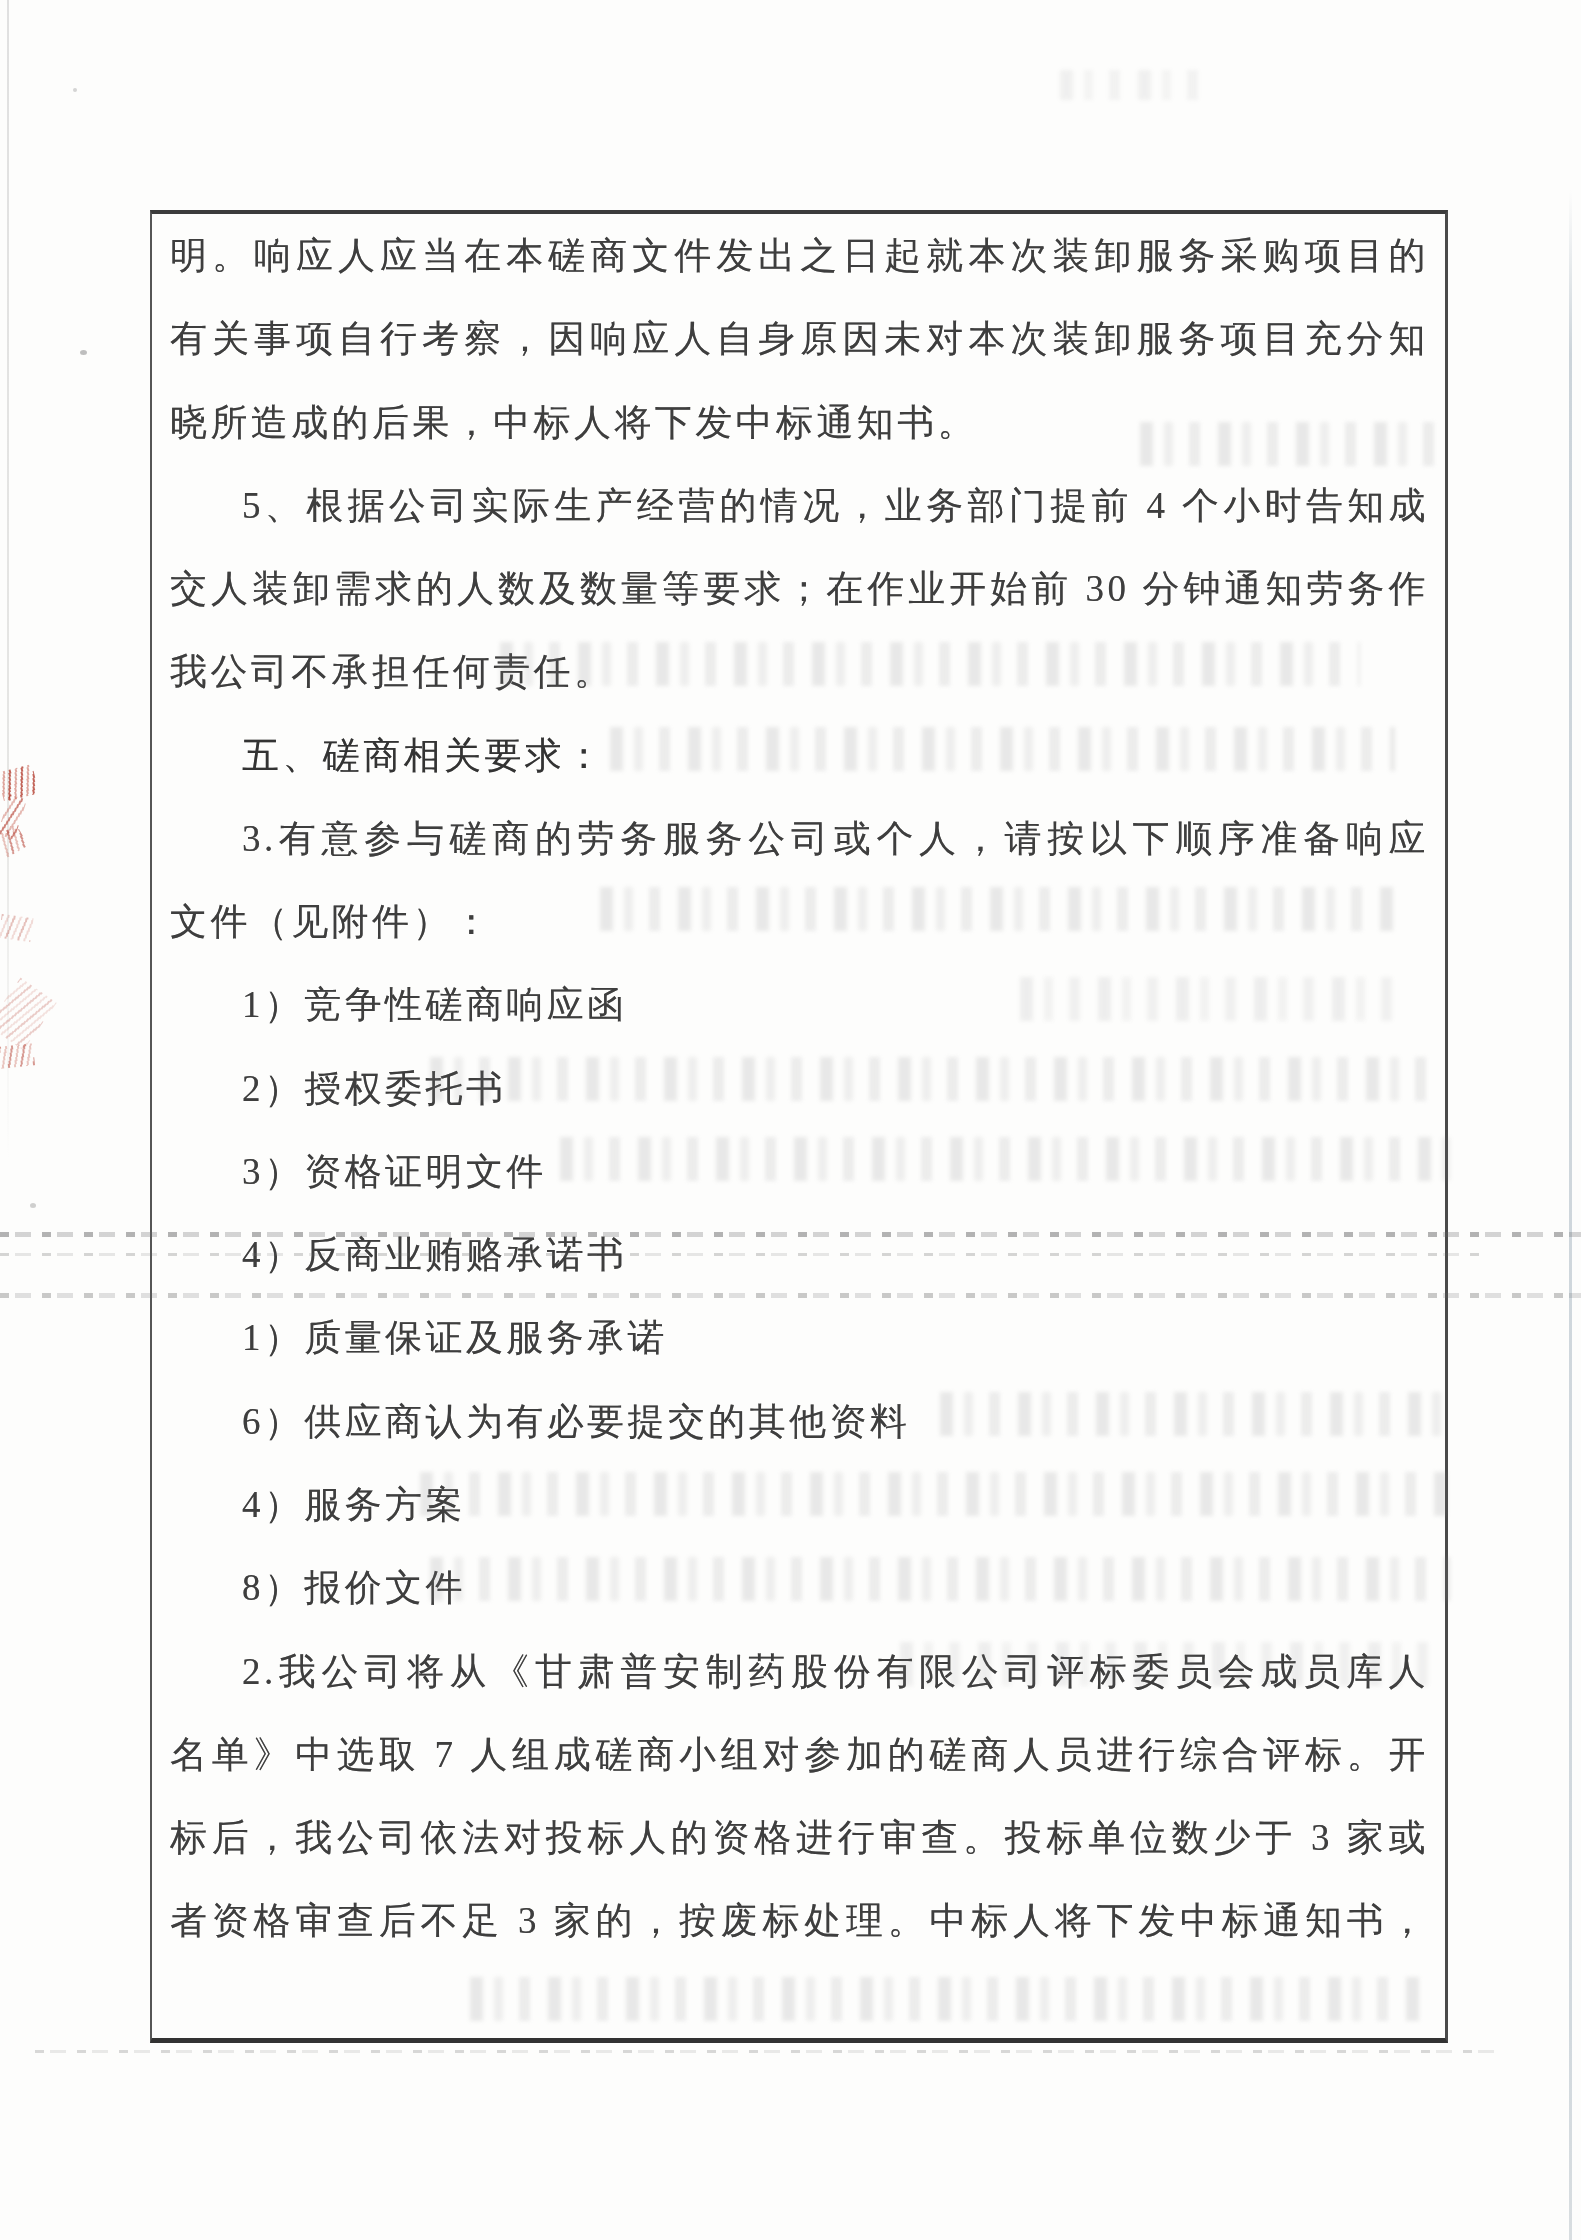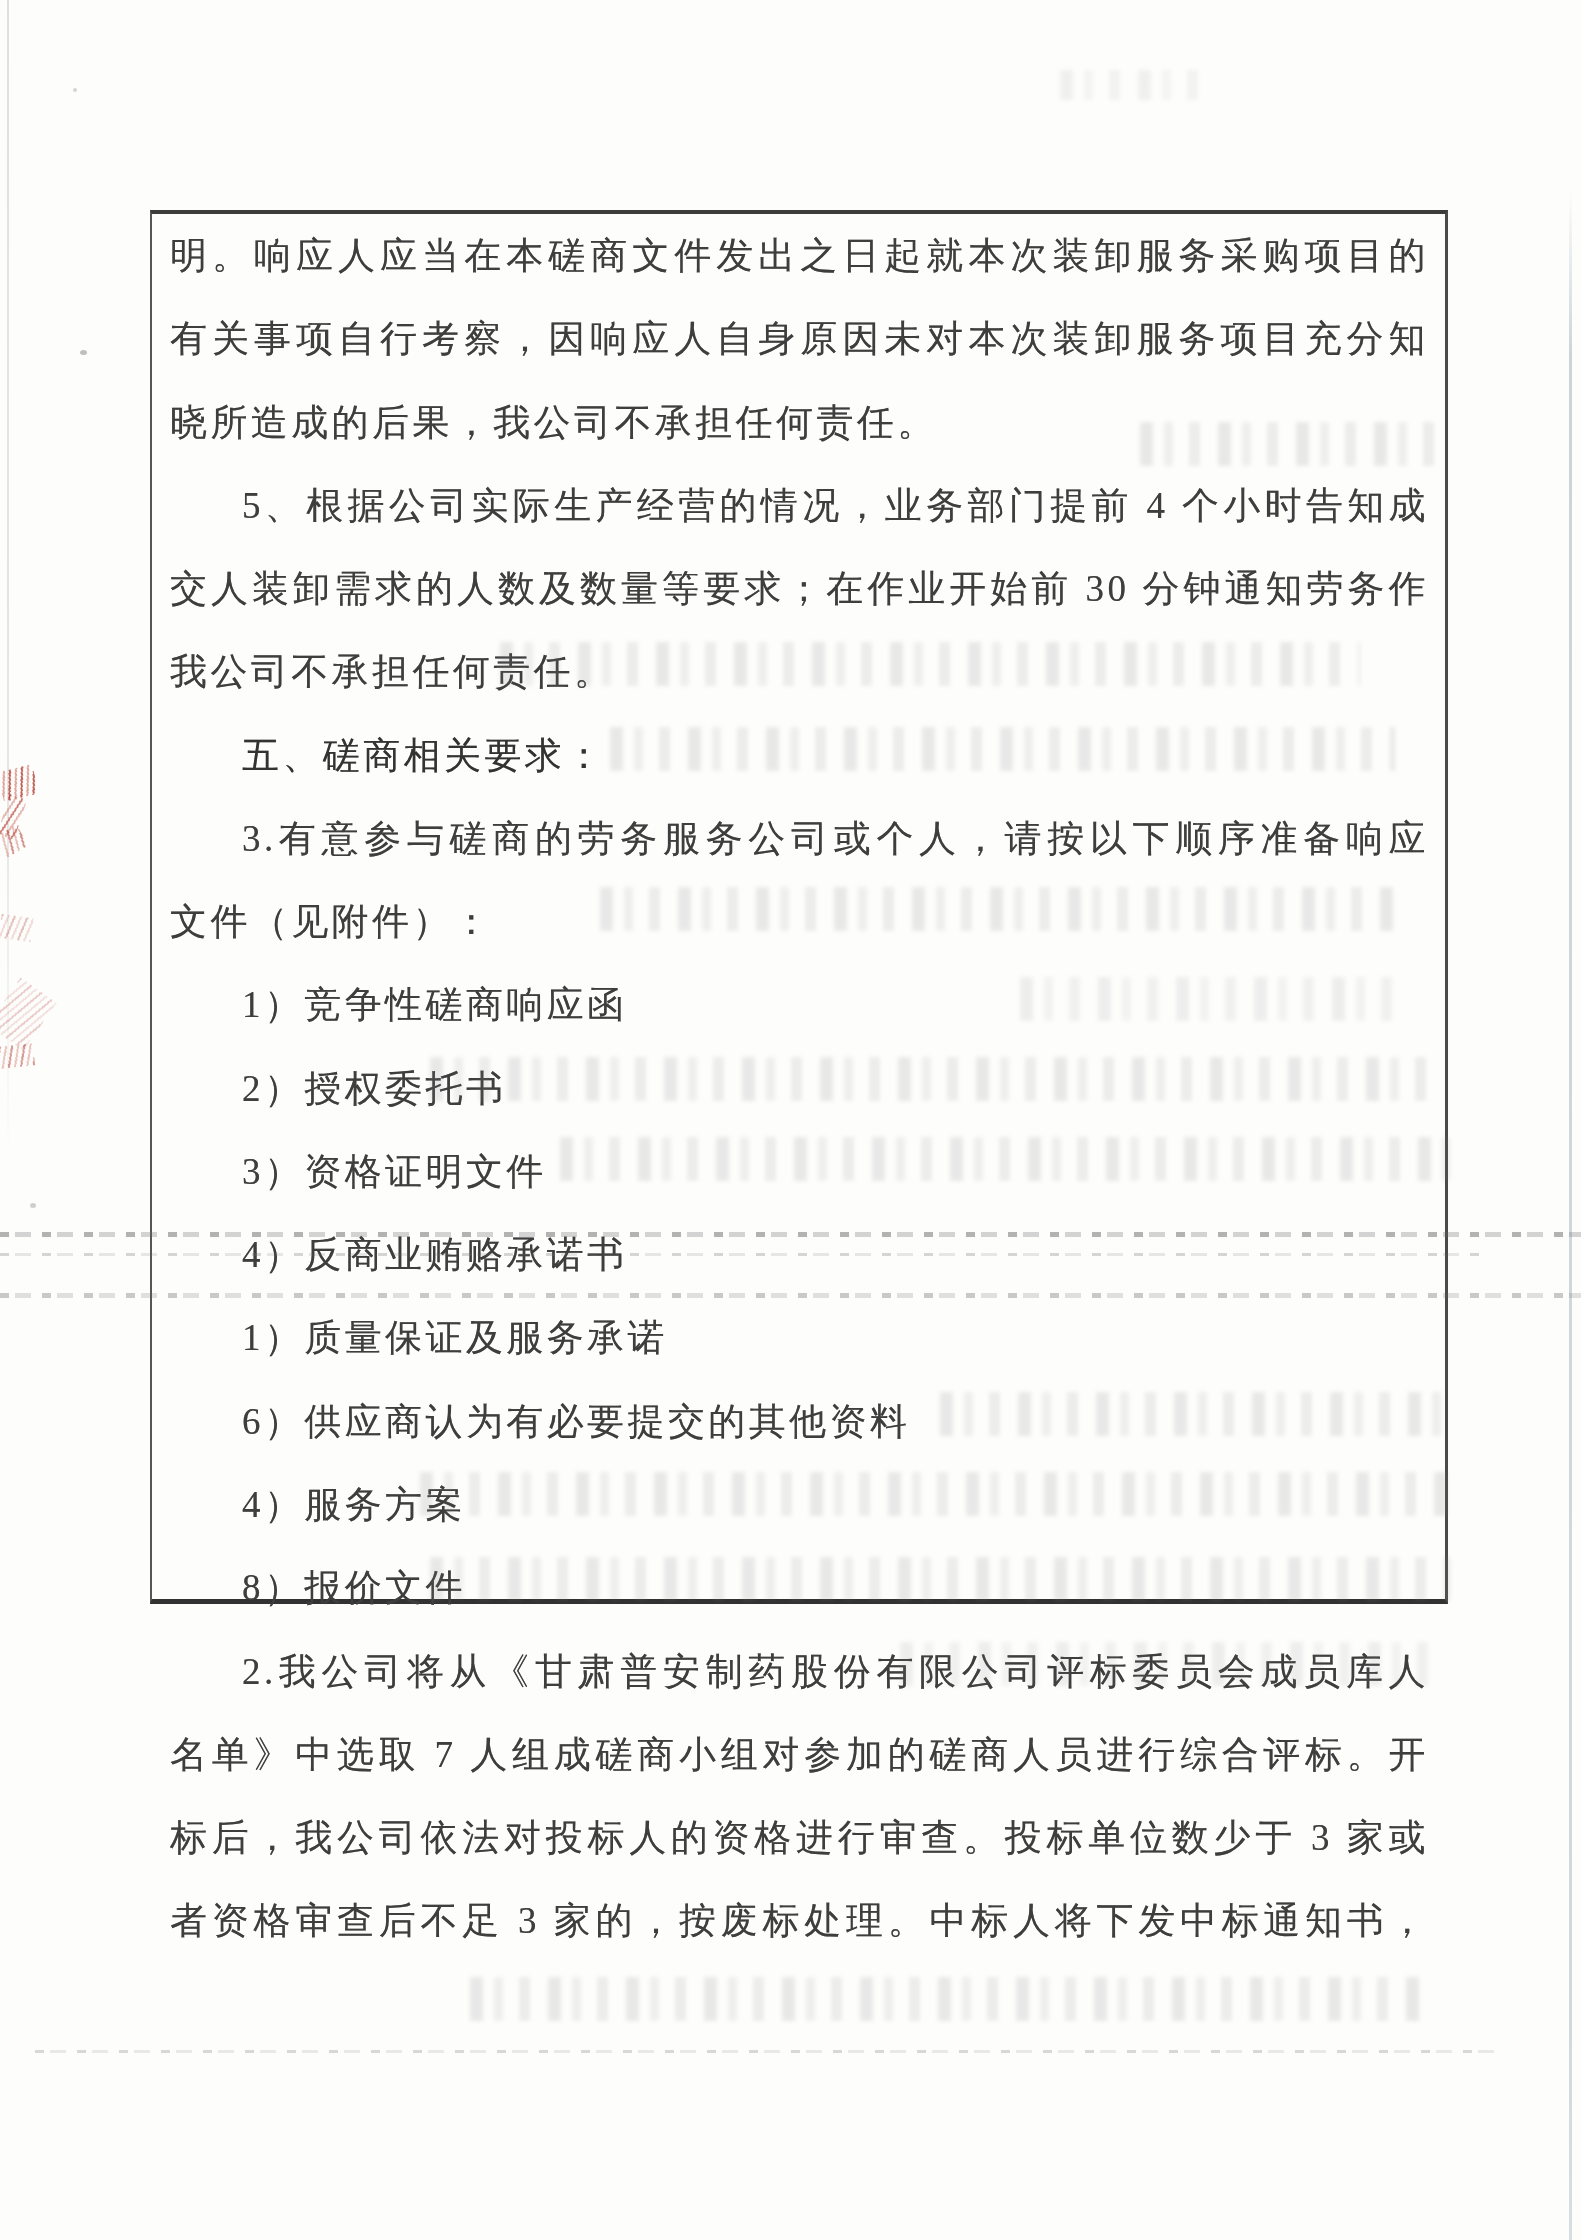"明。响应人应当在本磋商文件发出之日起就本次装卸服务采购项目的" .doc-box { height: 1394px -> 1833px }
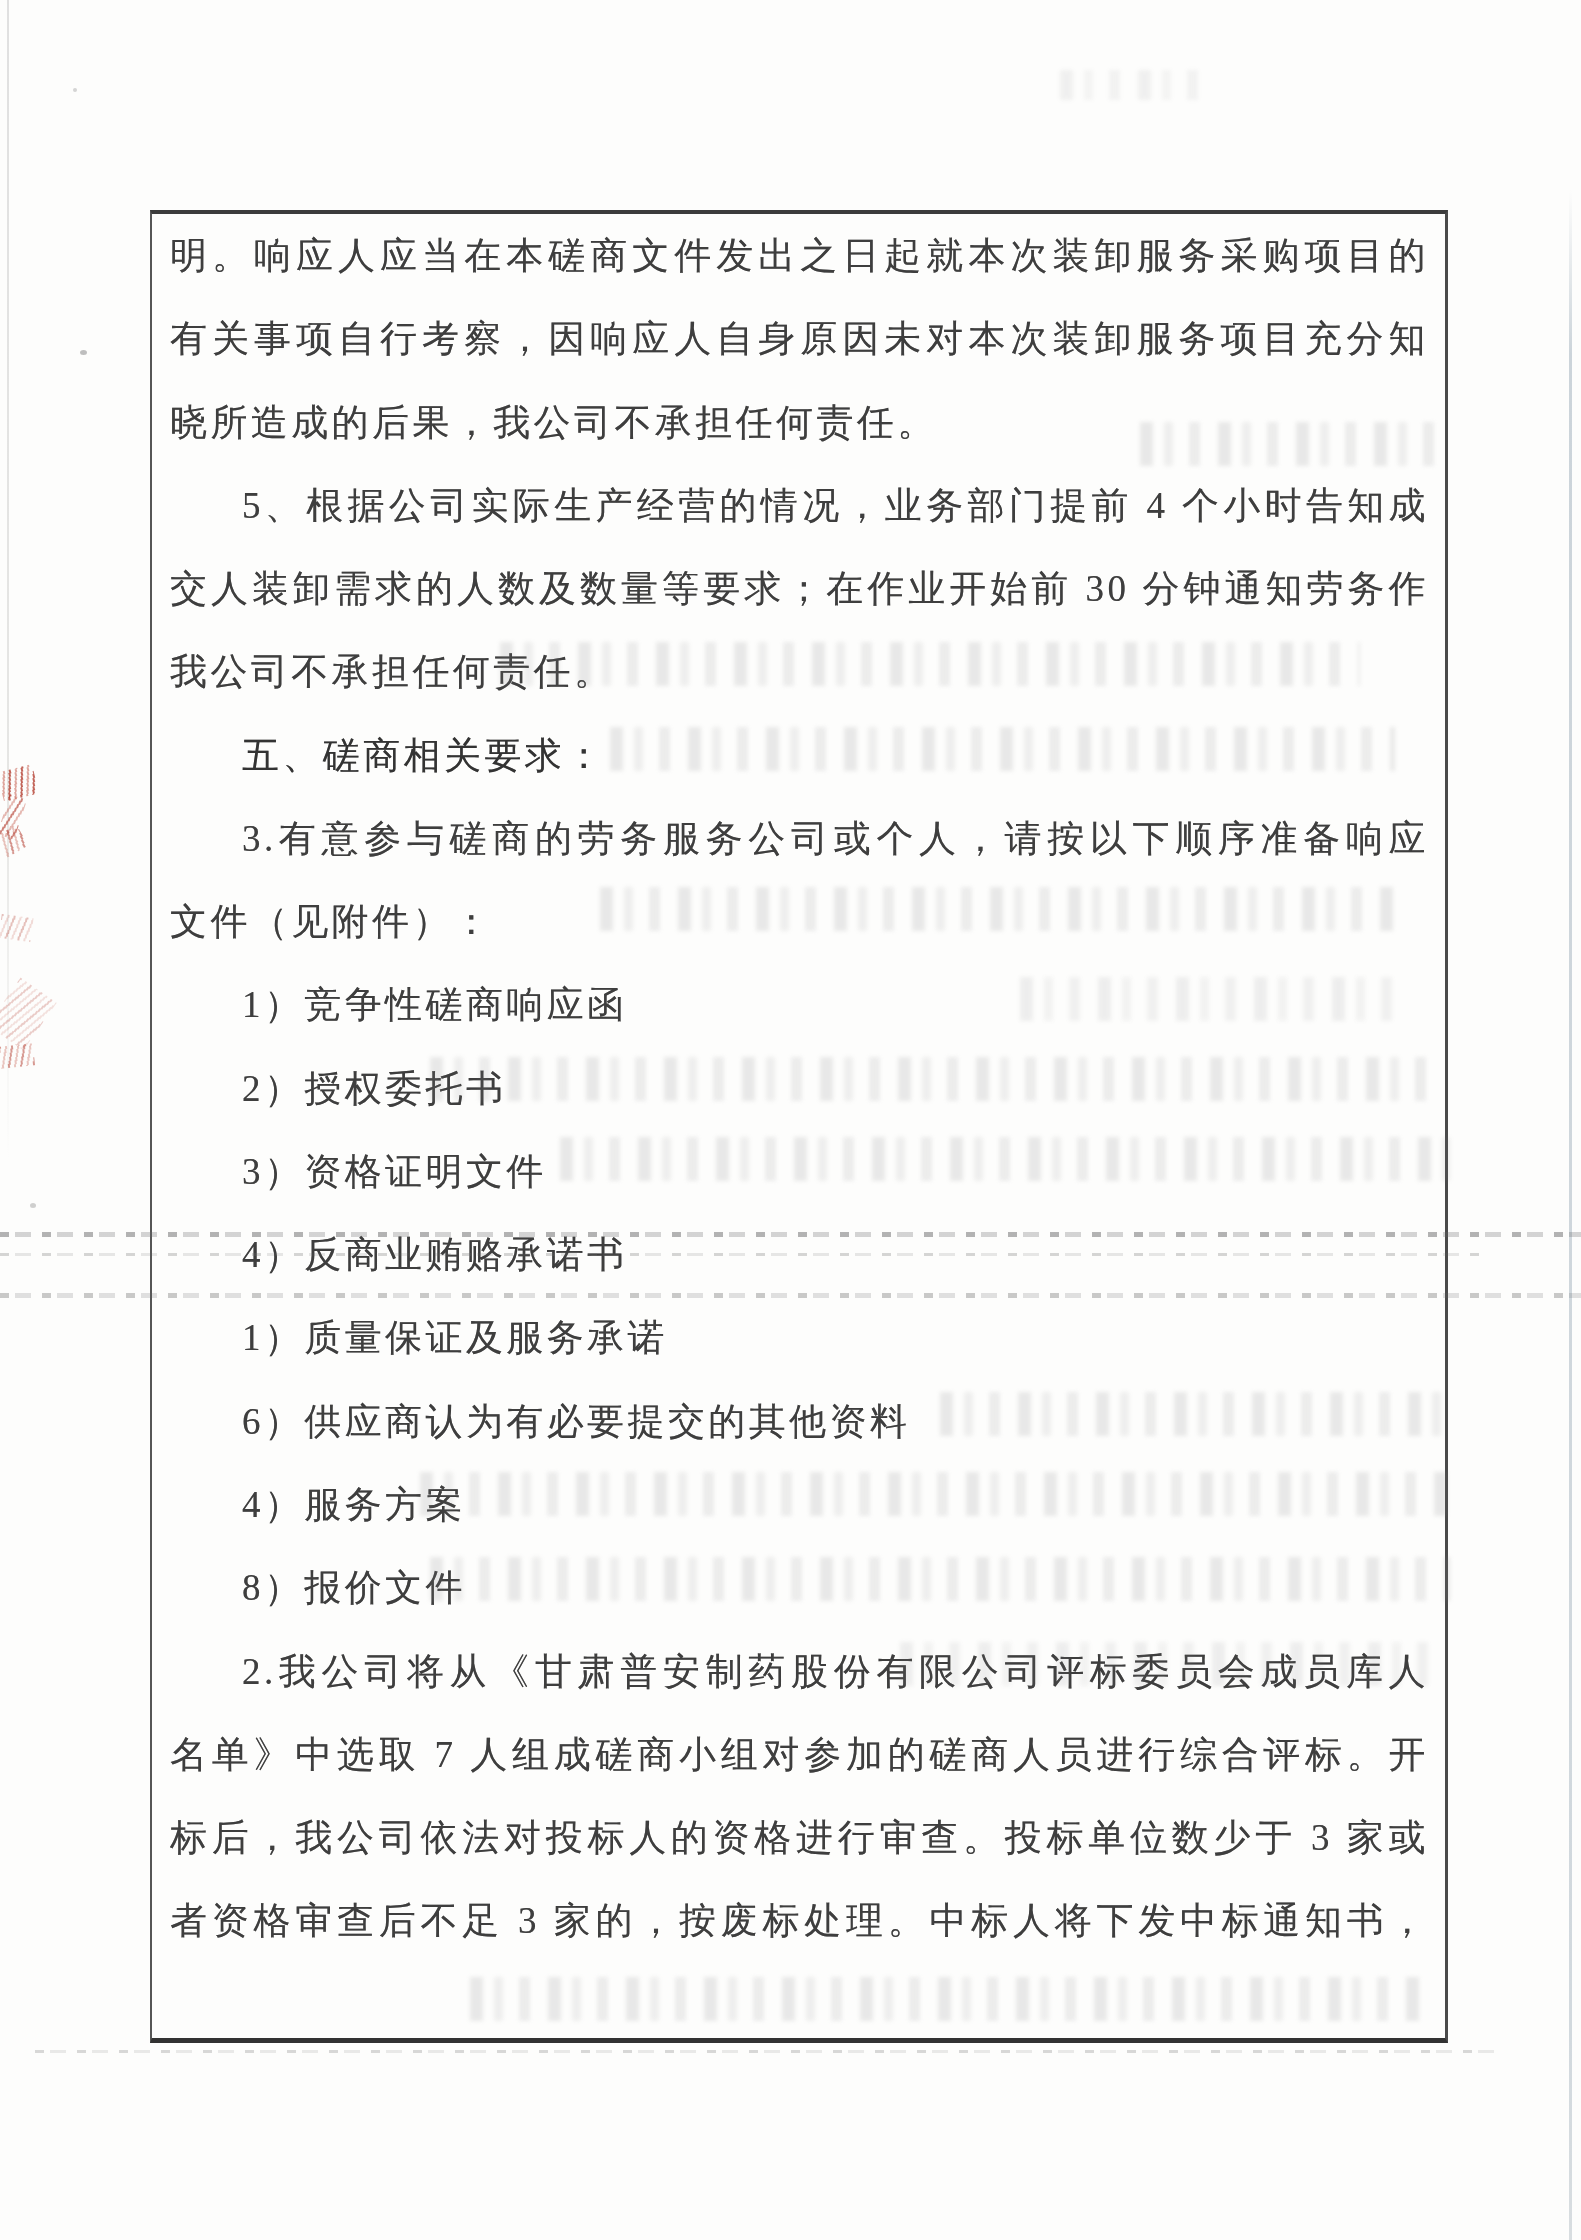"晓所造成的后果，我公司不承担任何责任。" div.line { text: 我公司不承担任何责任 -> 中标人将下发中标通知书 }
